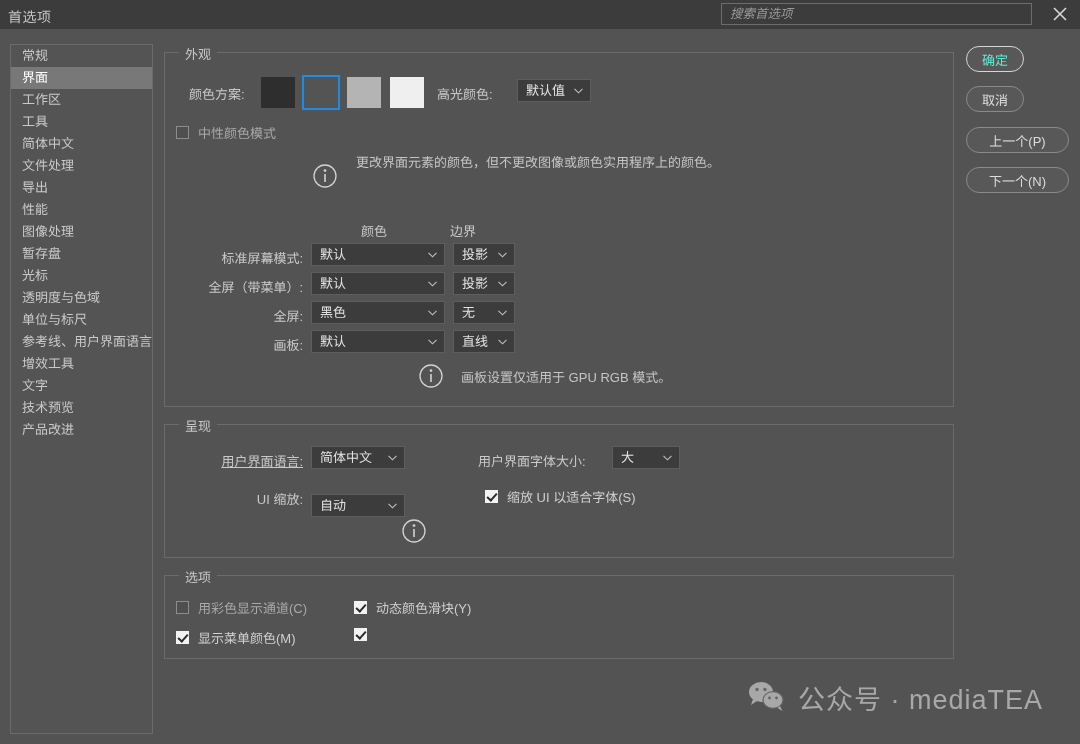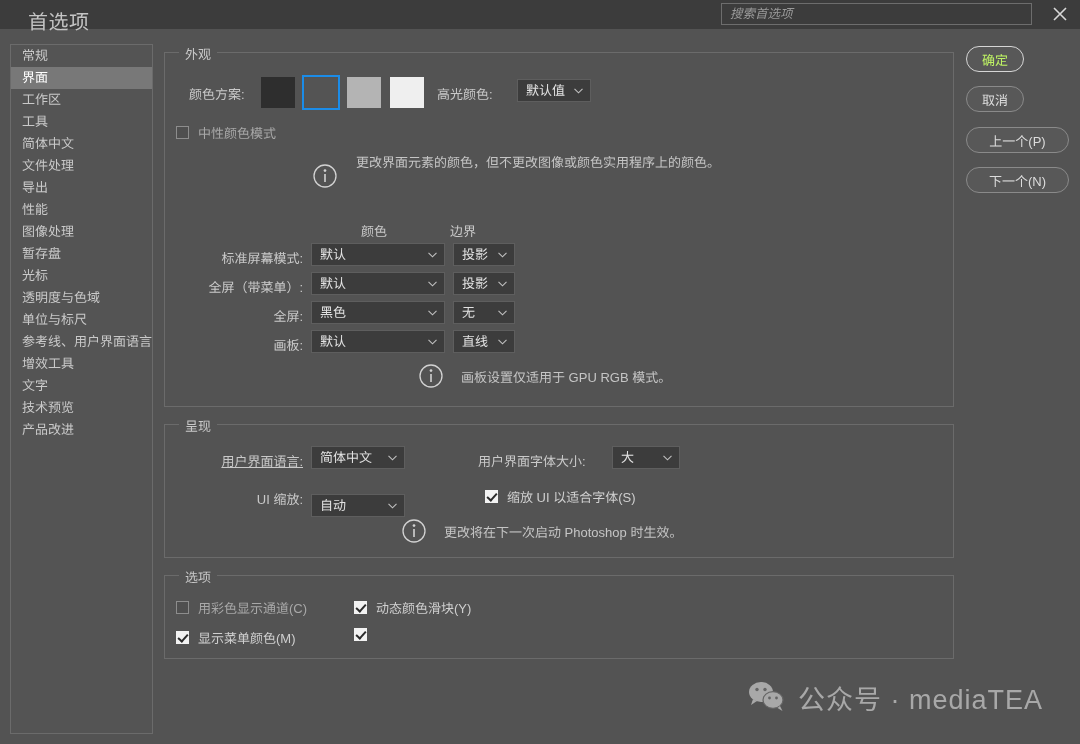"首选项" .title-text { font-size: 20px -> 14px; left: 28px -> 8px }
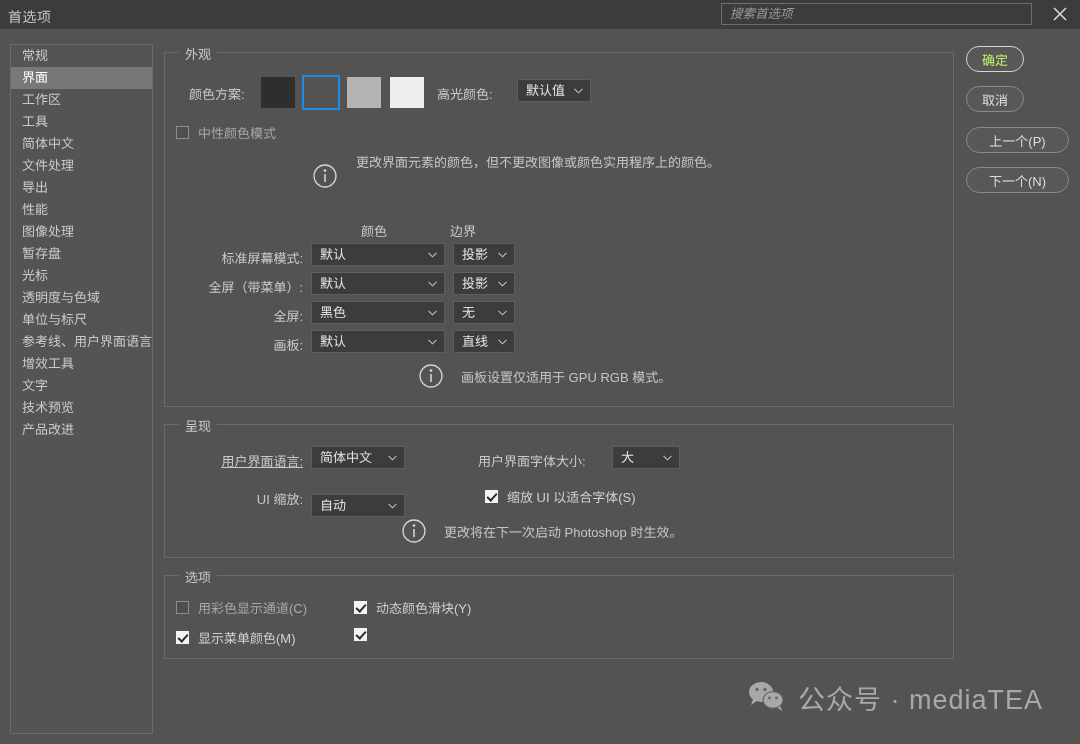"确定" .btn.primary { color: #bef264 -> #5eead4 }
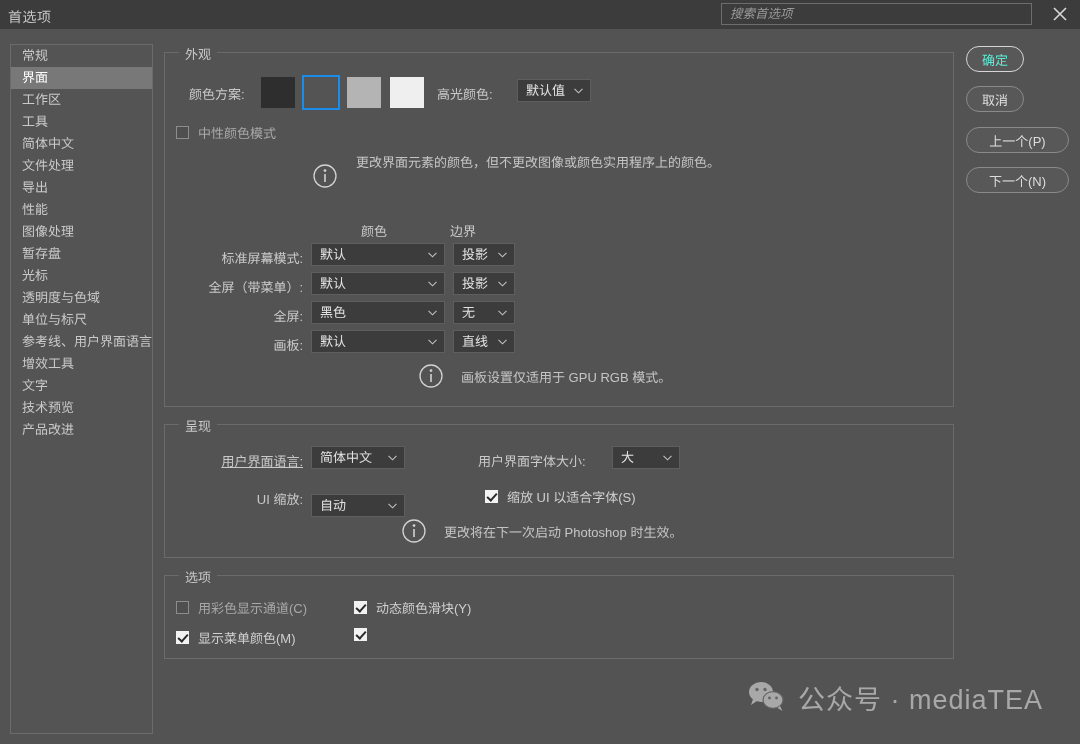"更改将在下一次启动 Photoshop 时生效。" div.note { html: <div>更改将在下一次启动 Photoshop 时生效。</div> -> none }
